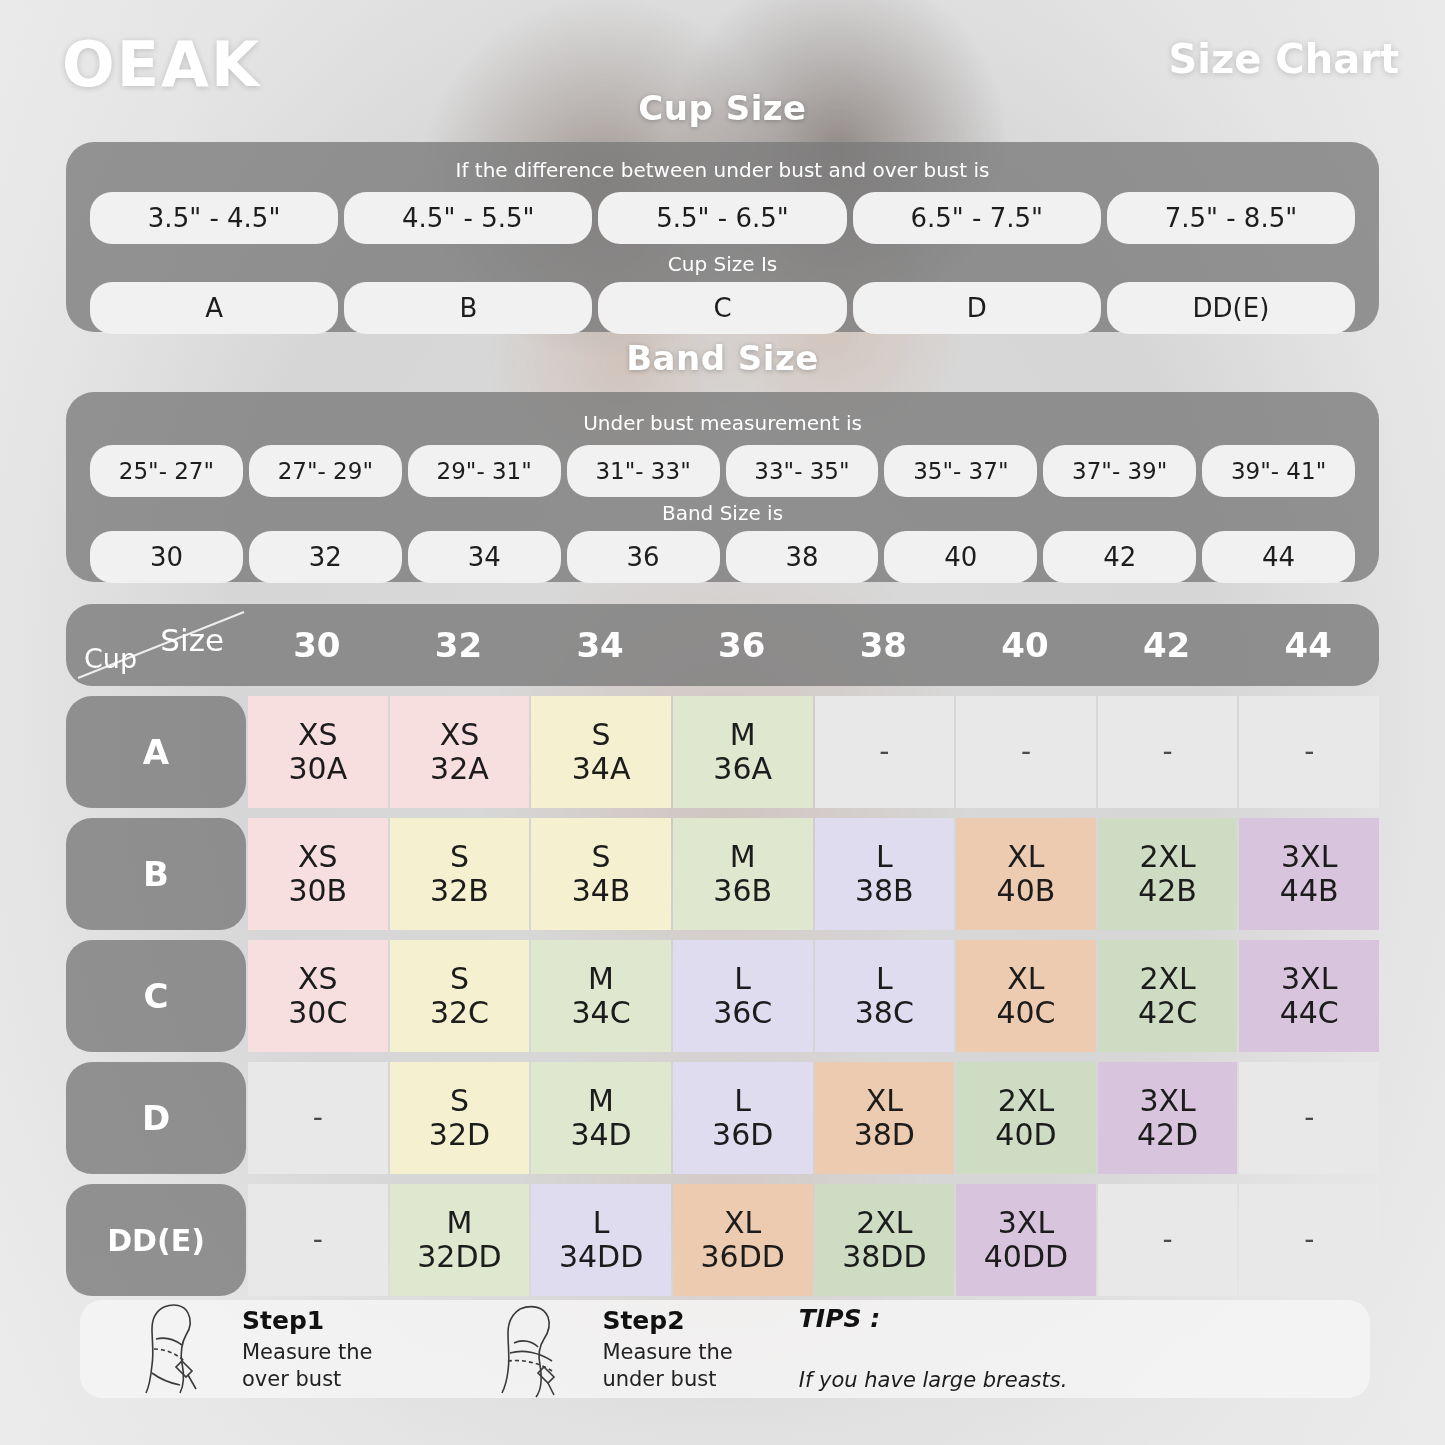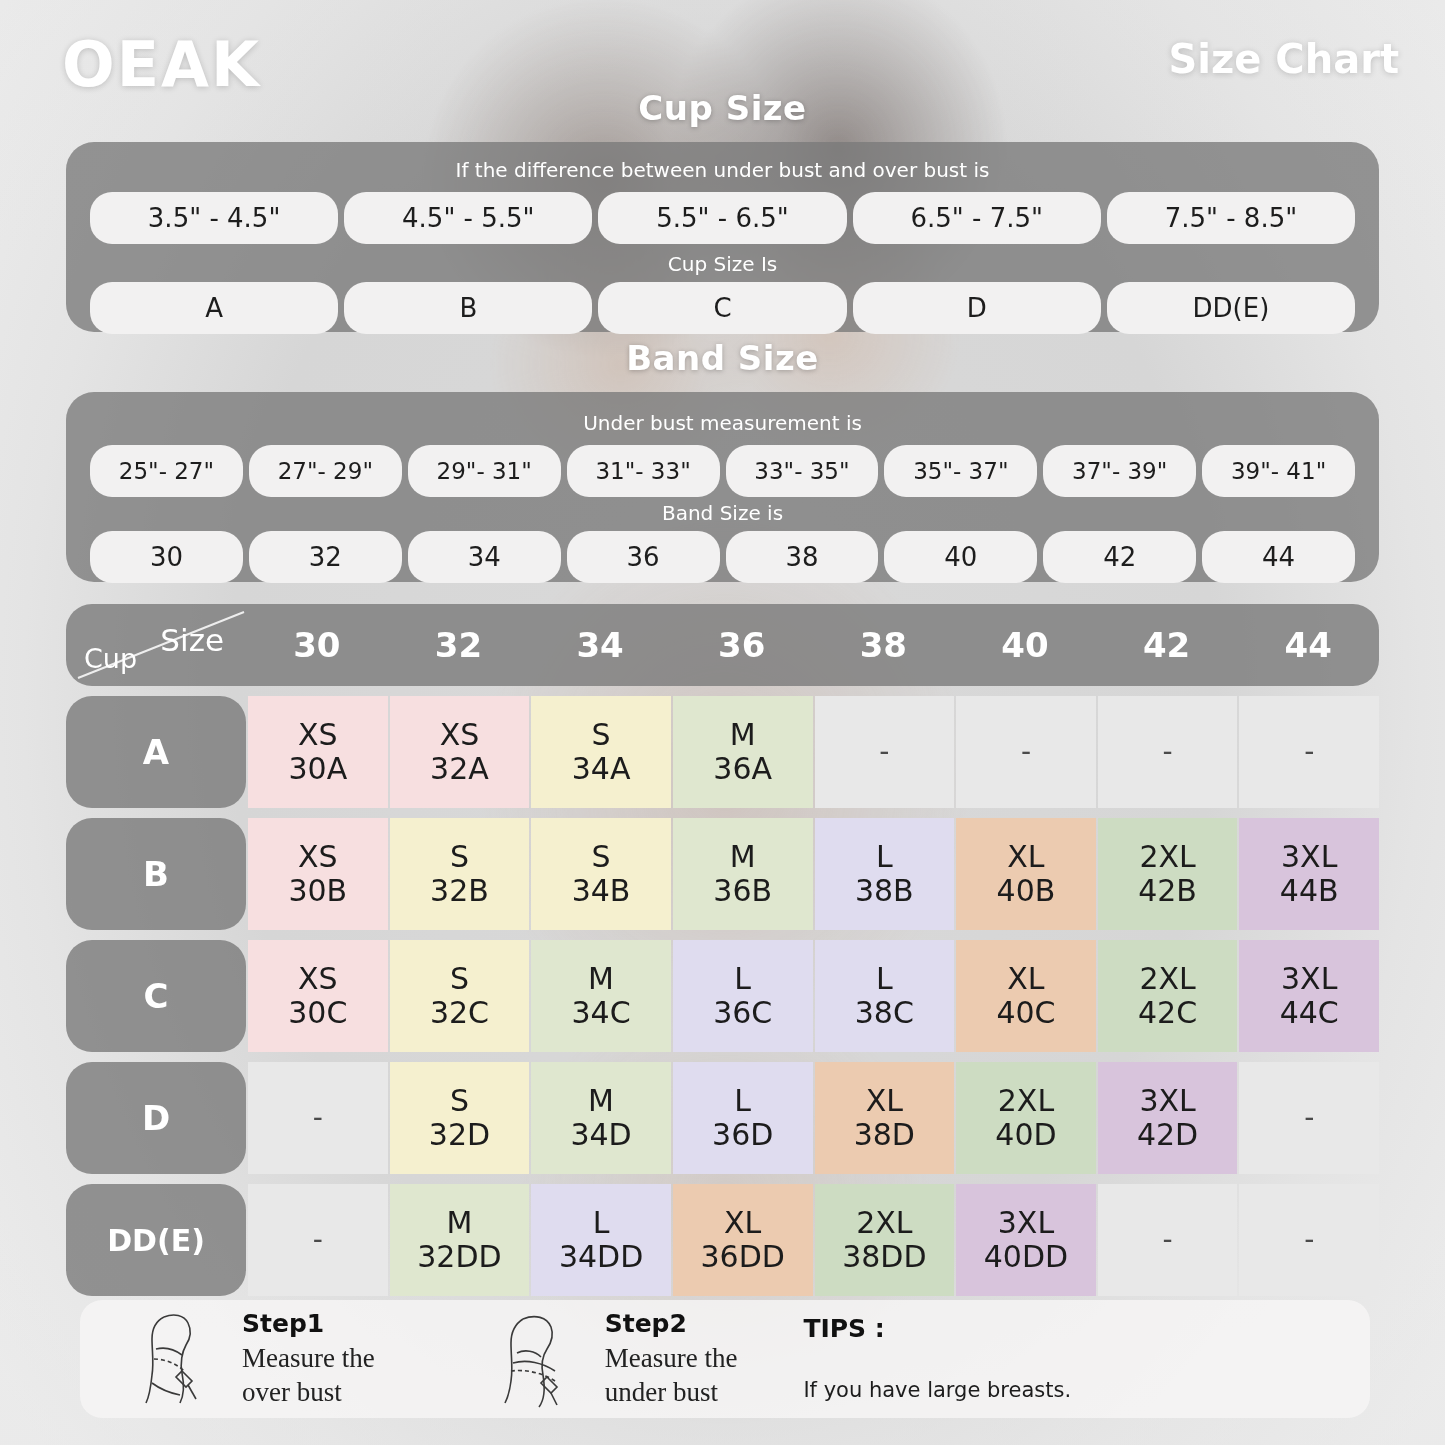"Step1" .footer { height: 118px -> 98px }
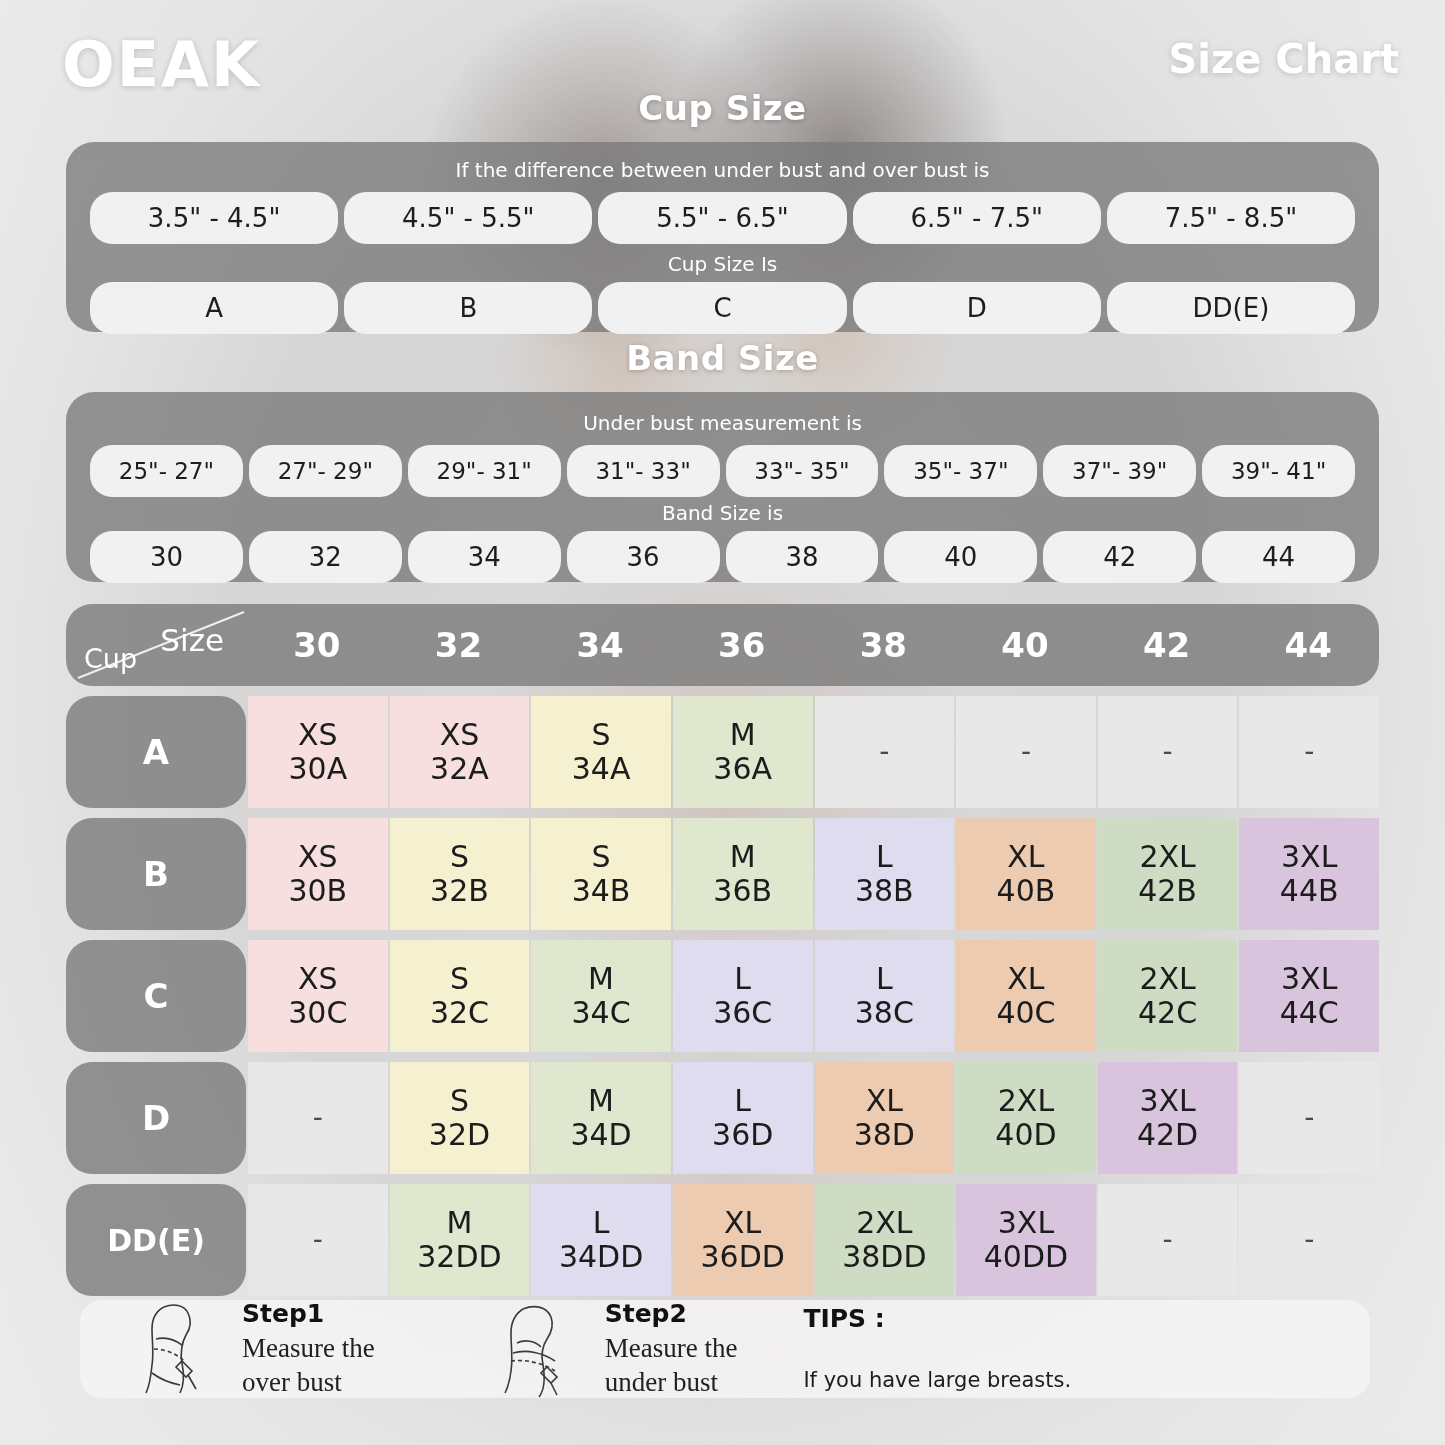"TIPS :" div.tips { font-style: none -> italic }
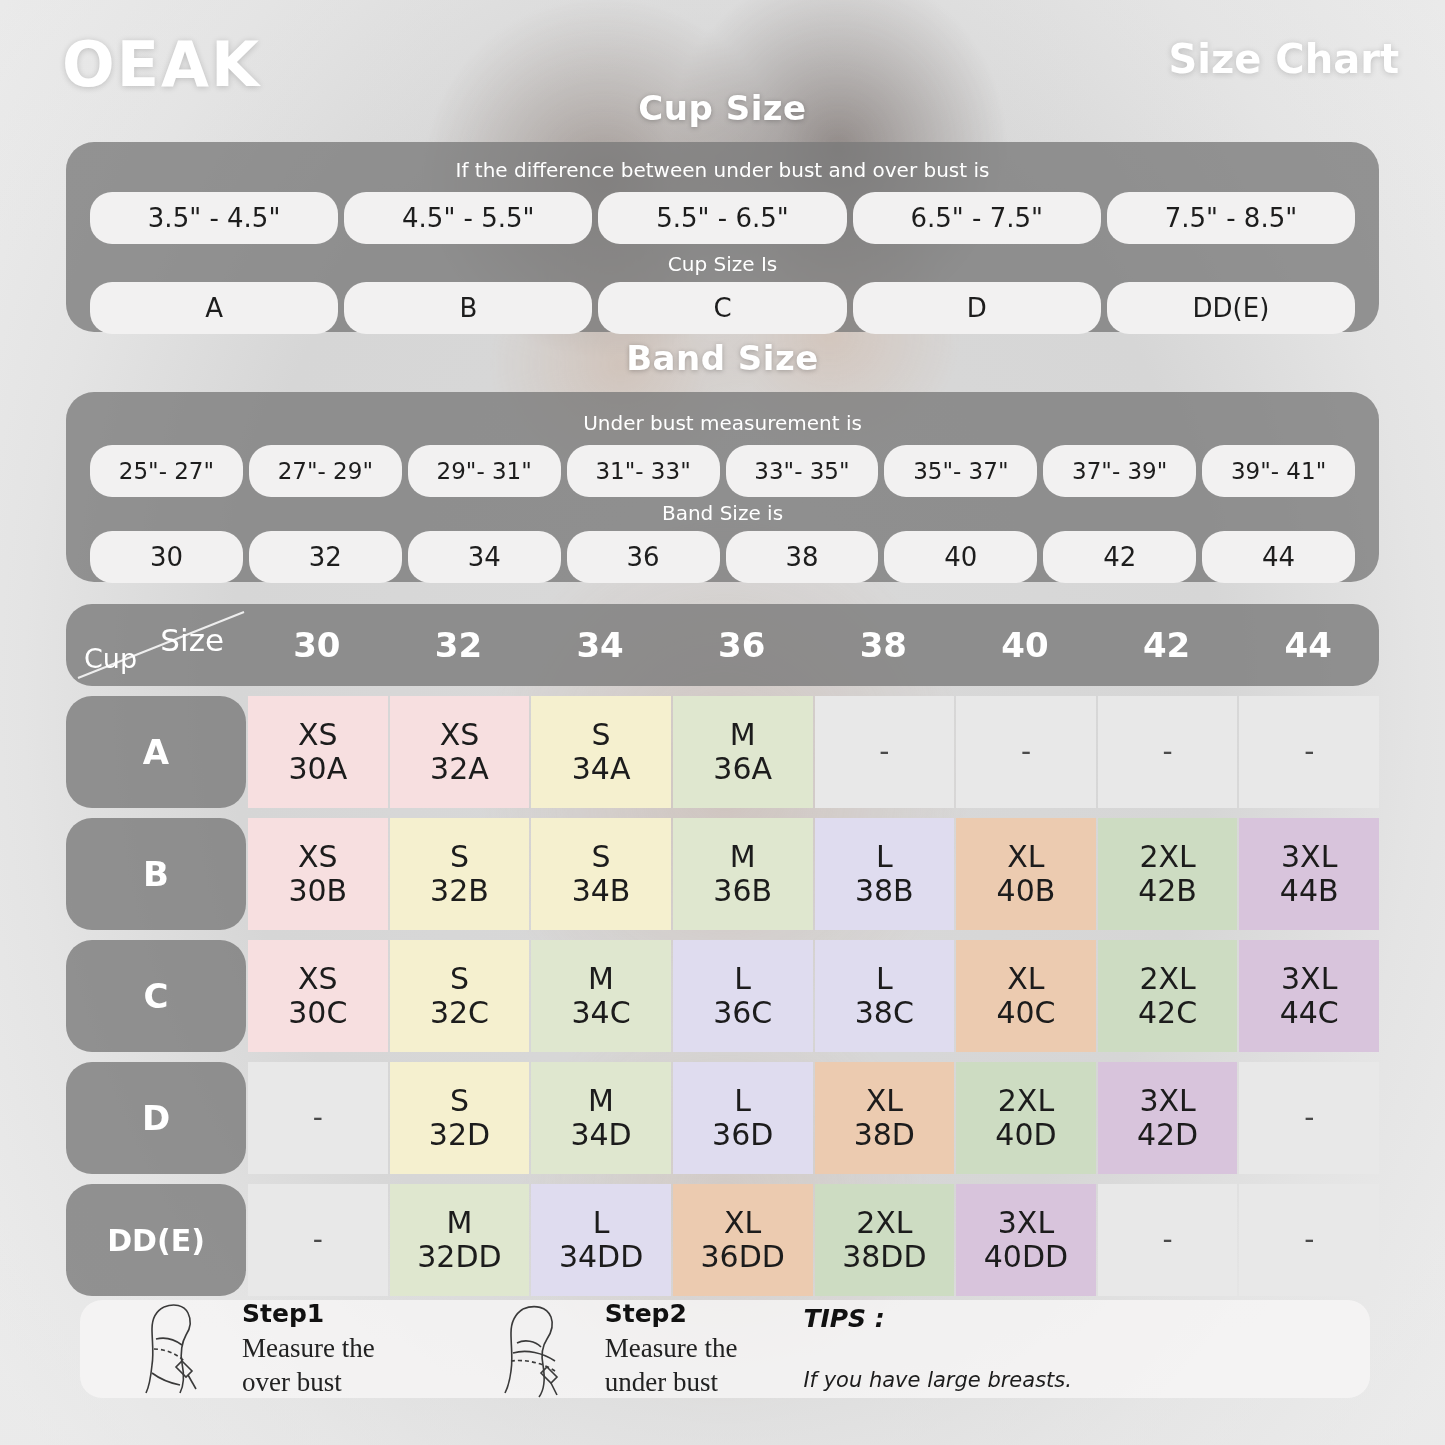"Measure the" .step-desc { font-family: Liberation Serif, serif -> none; font-size: 27px -> 21px }
